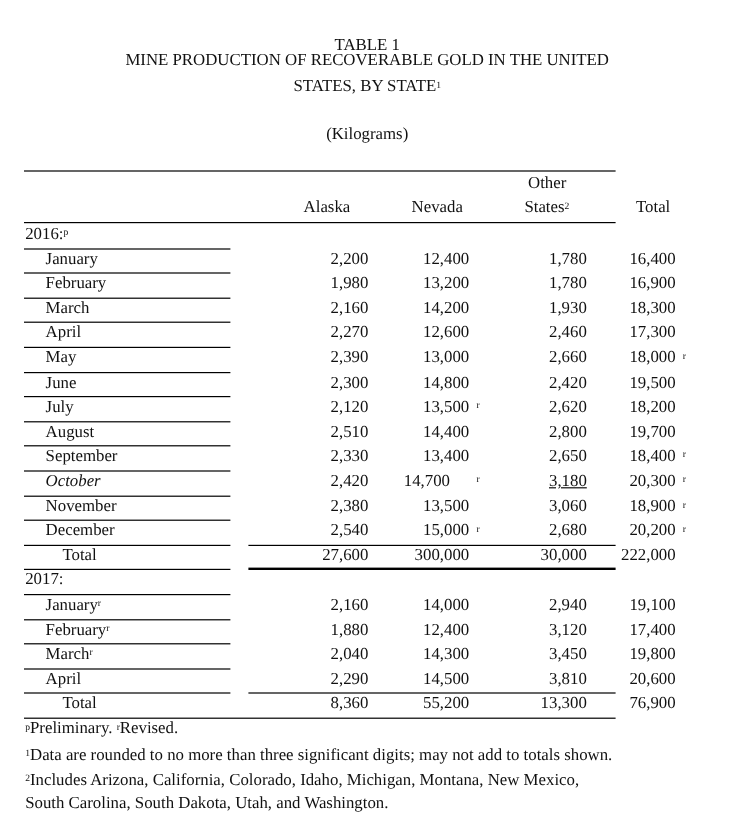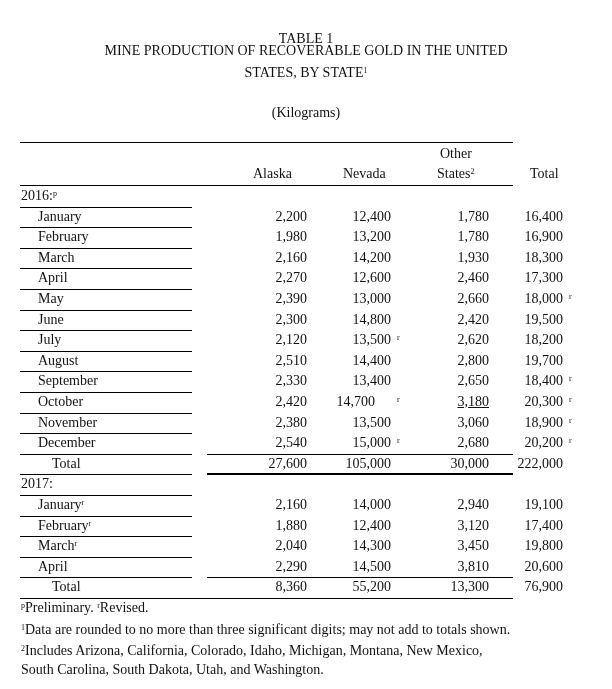"October" div.cell { font-style: none -> italic }
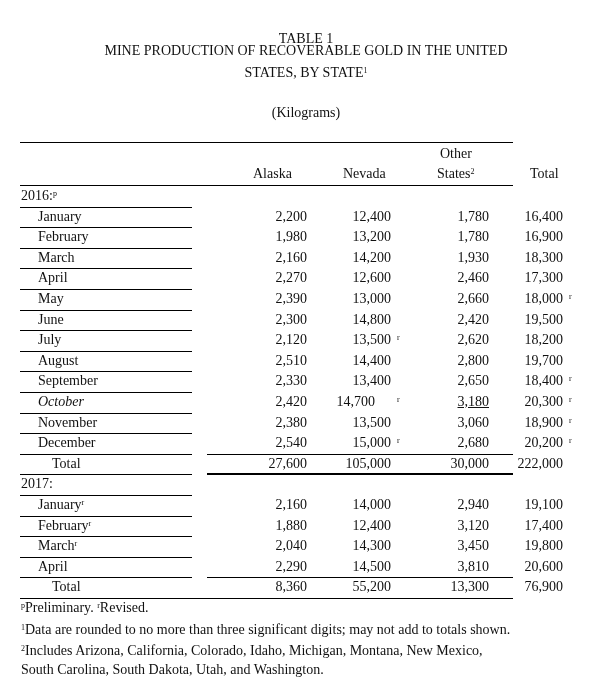"105,000" div.cell { text: 105,000 -> 300,000 }
